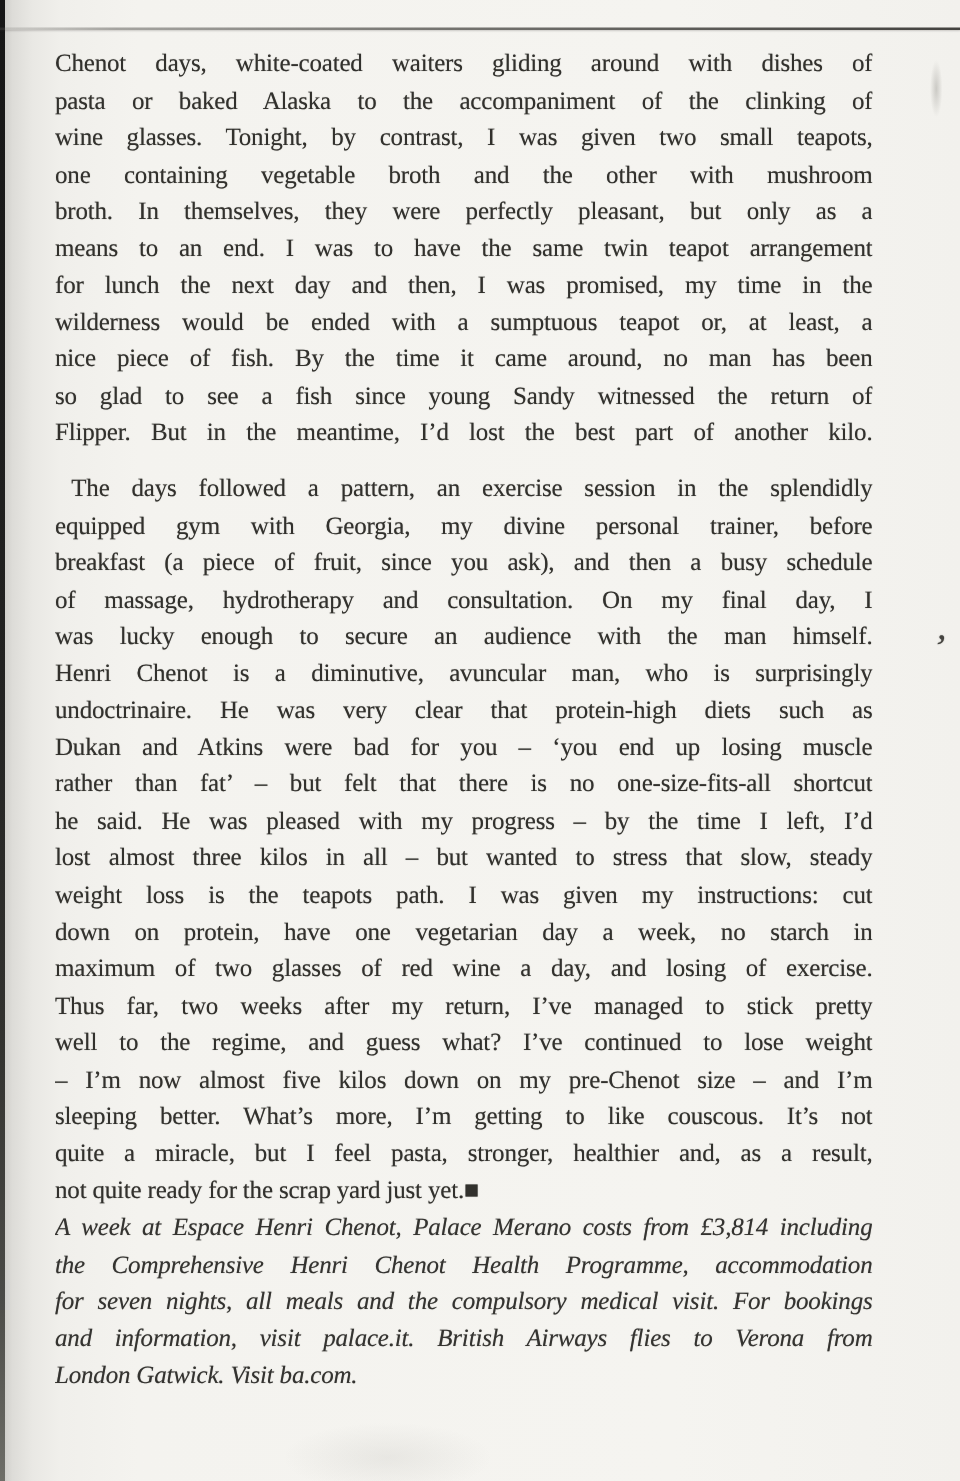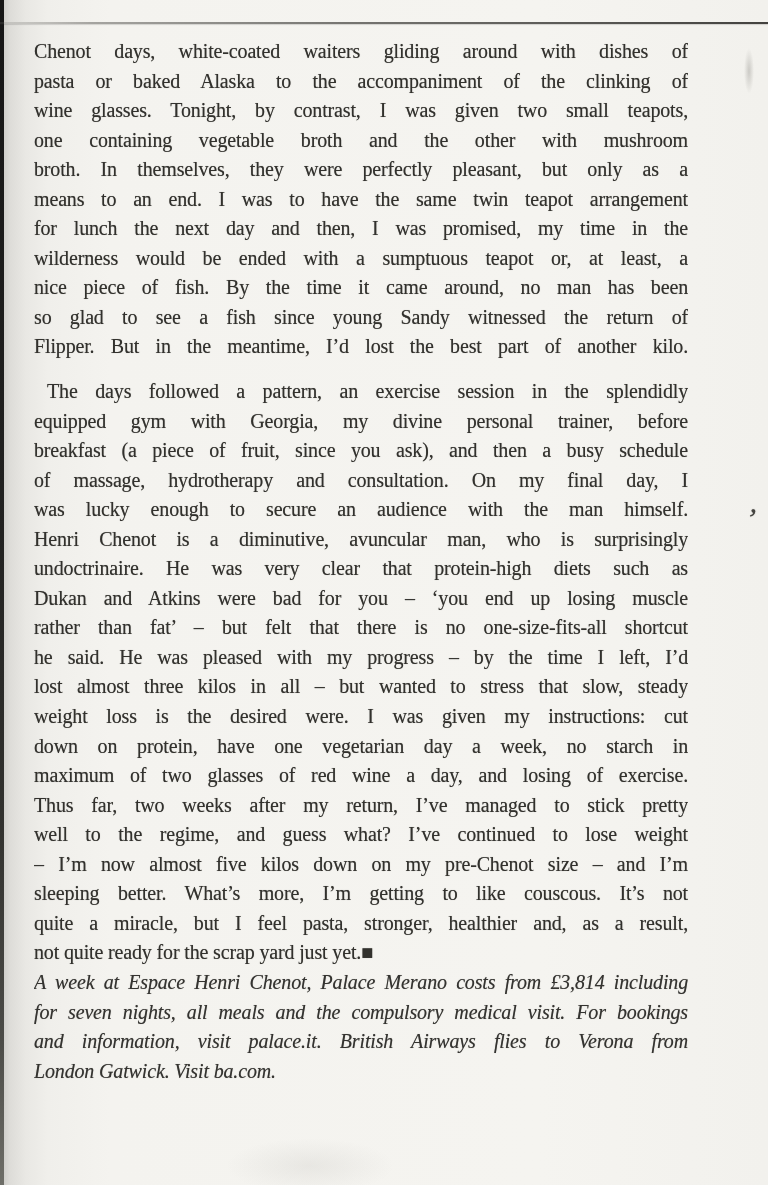"Chenot days, white-coated waiters" .text-col { left: 34px -> 44px }
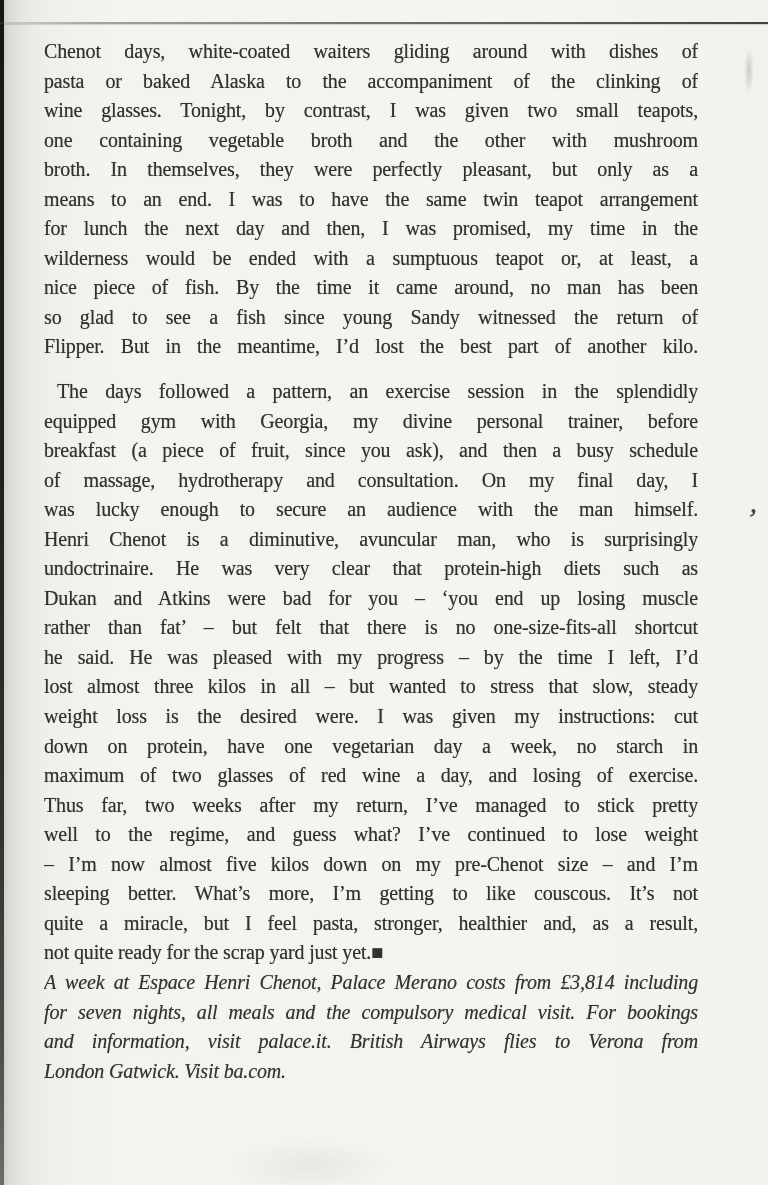"weight loss is the desired" div.line { text: desired were -> teapots path }
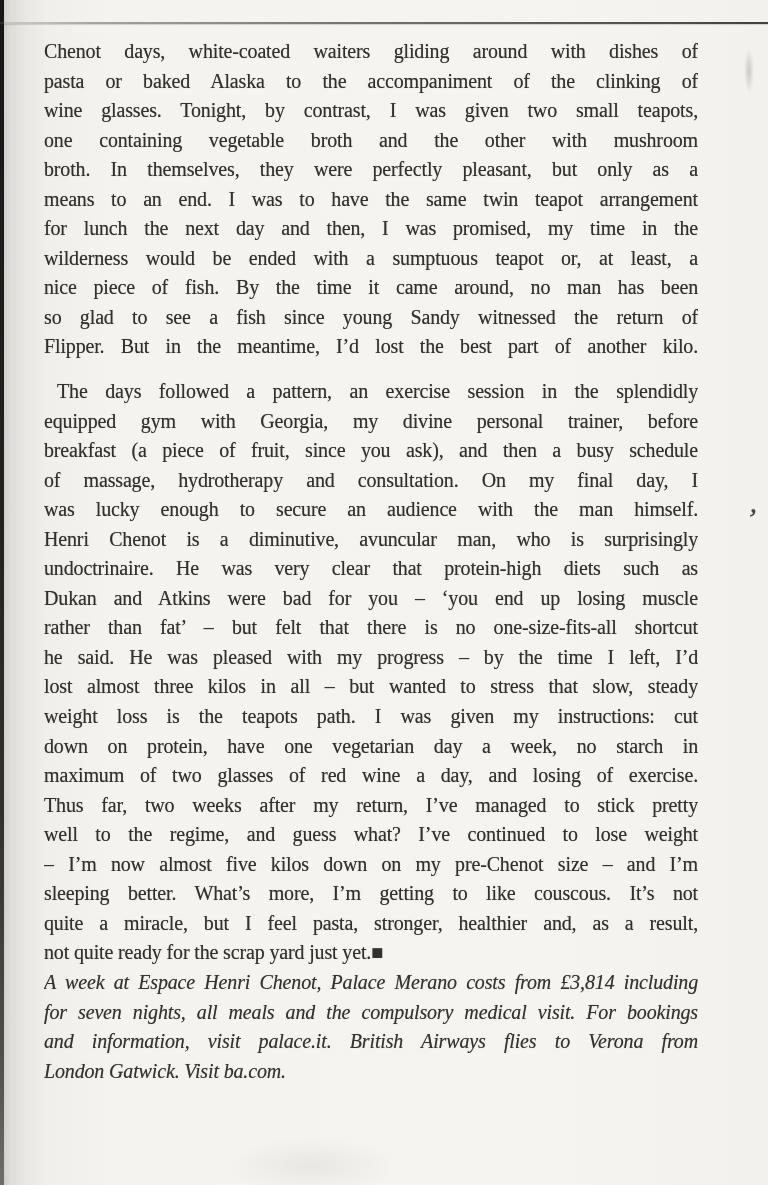"the Comprehensive Henri Chenot Health" div.line { html: none -> <div>the Comprehensive Henri Chenot Health Programme, accommodation</div> }
